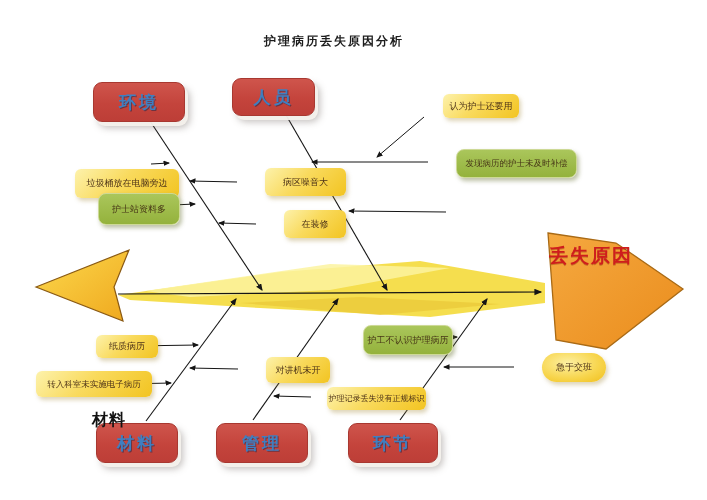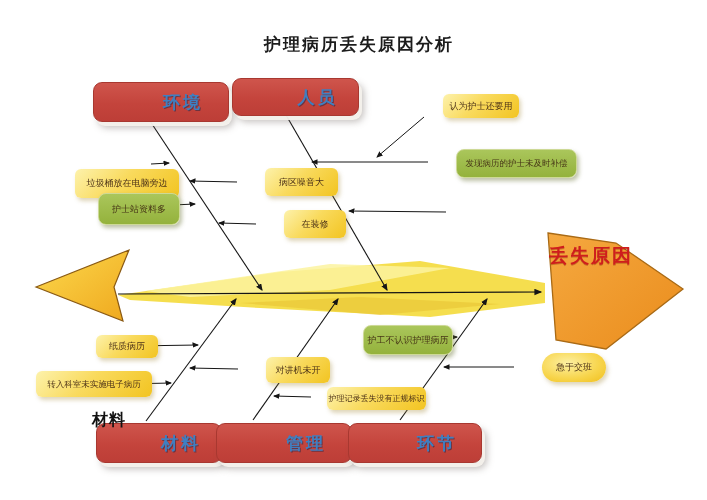"护理病历丢失原因分析" .title { font-size: 17px -> 12px }
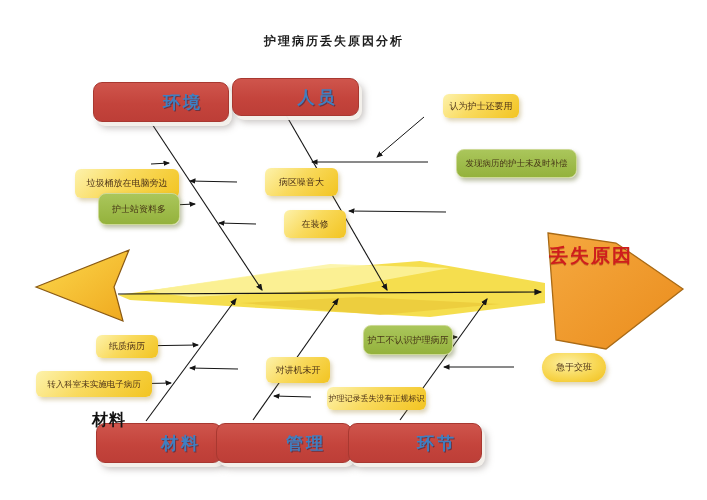"环境" .cat { padding-left: 44px -> none }
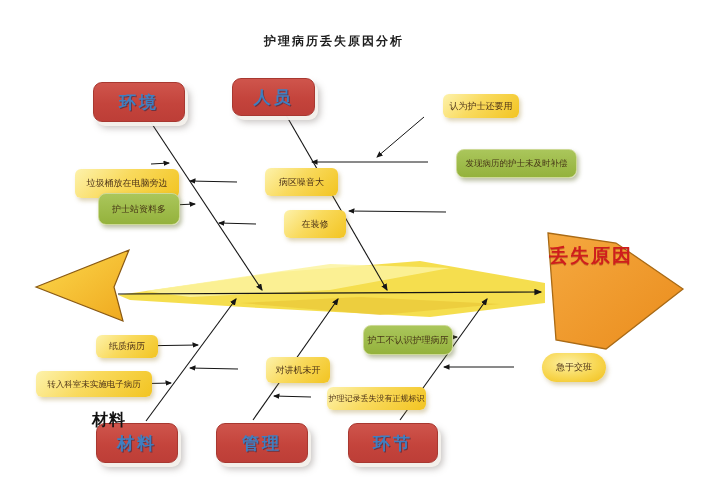"病区噪音大" div.cause { width: 73px -> 81px }
